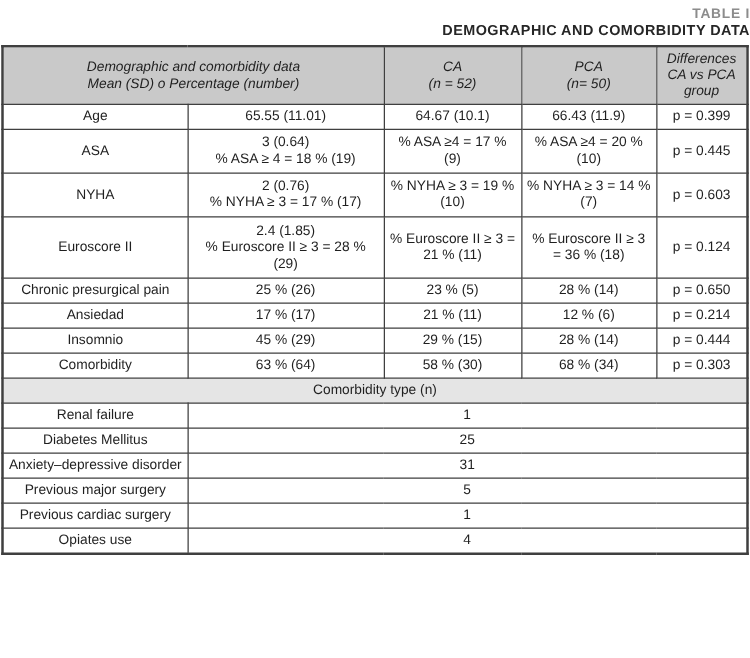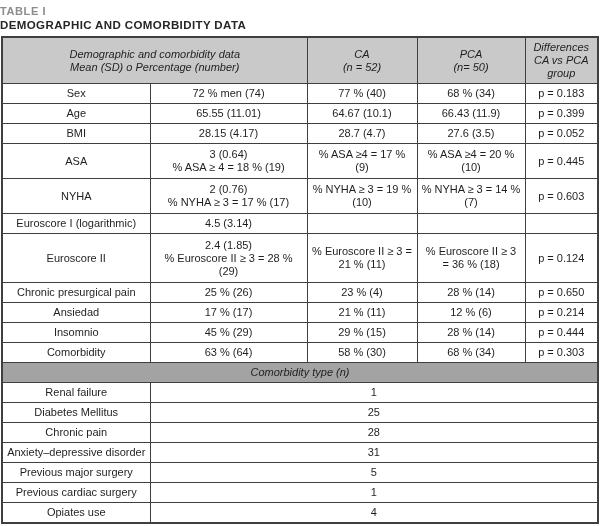"TABLE I" .title-block { margin-left: none -> 33px; text-align: left -> right }
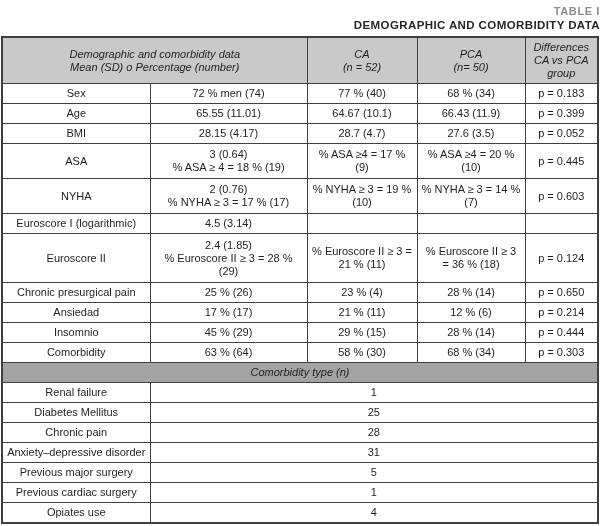"Sex" tr.r1 { html: <tr> <td>Sex</td> <td>72 % men (74)</td> <td>77 % (40)</td> <td>68 % (34)</td> <td>p = 0.183</td> </tr> -> none }
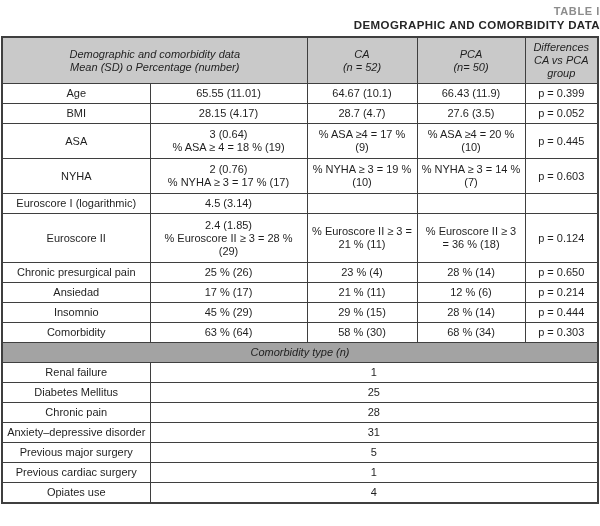"BMI" tr.r1 { html: <tr> <td>BMI</td> <td>28.15 (4.17)</td> <td>28.7 (4.7)</td> <td>27.6 (3.5)</td> <td>p = 0.052</td> </tr> -> none }
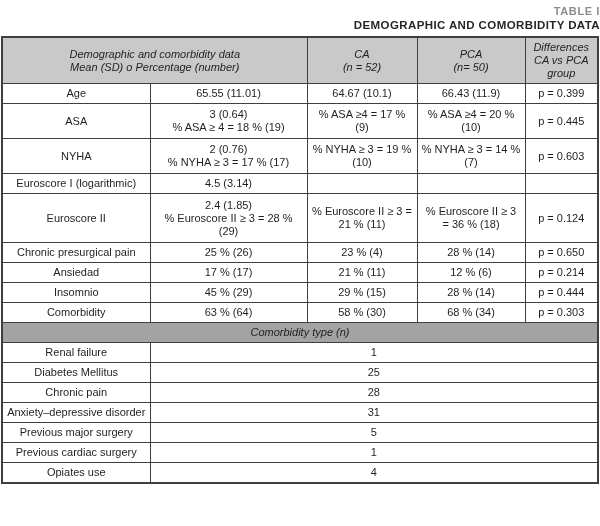"Euroscore I (logarithmic)" tr.r1 { html: <tr> <td>Euroscore I (logarithmic)</td> <td>4.5 (3.14)</td> <td></td> <td></td> <td></td> </tr> -> none }
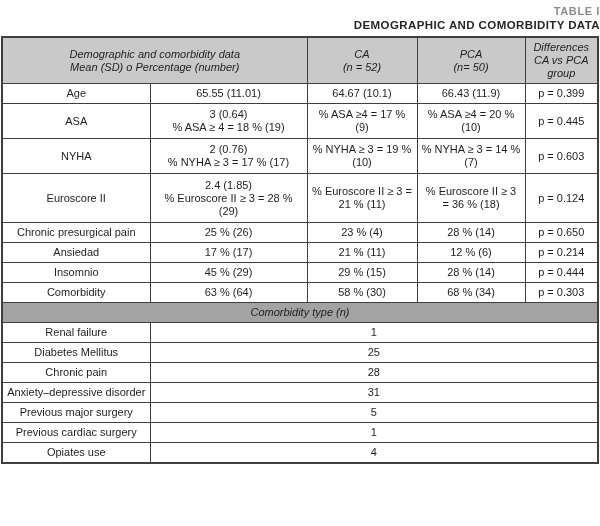"23 % (4)" td { text: 4 -> 5 }
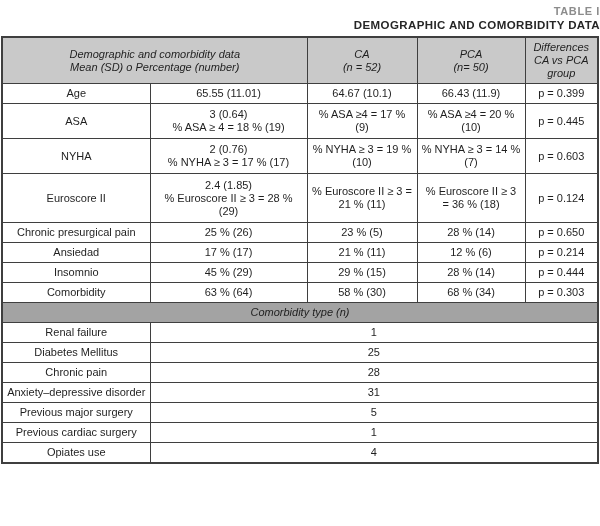"Comorbidity type (n)" tr.band td { background: #a3a3a3 -> #e5e5e5; font-style: italic -> none }
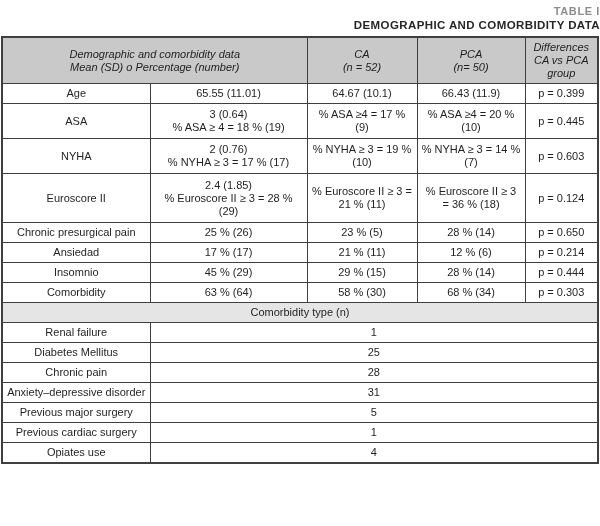"Chronic pain" tr.crow { html: <tr> <td>Chronic pain</td> <td>28</td> </tr> -> none }
